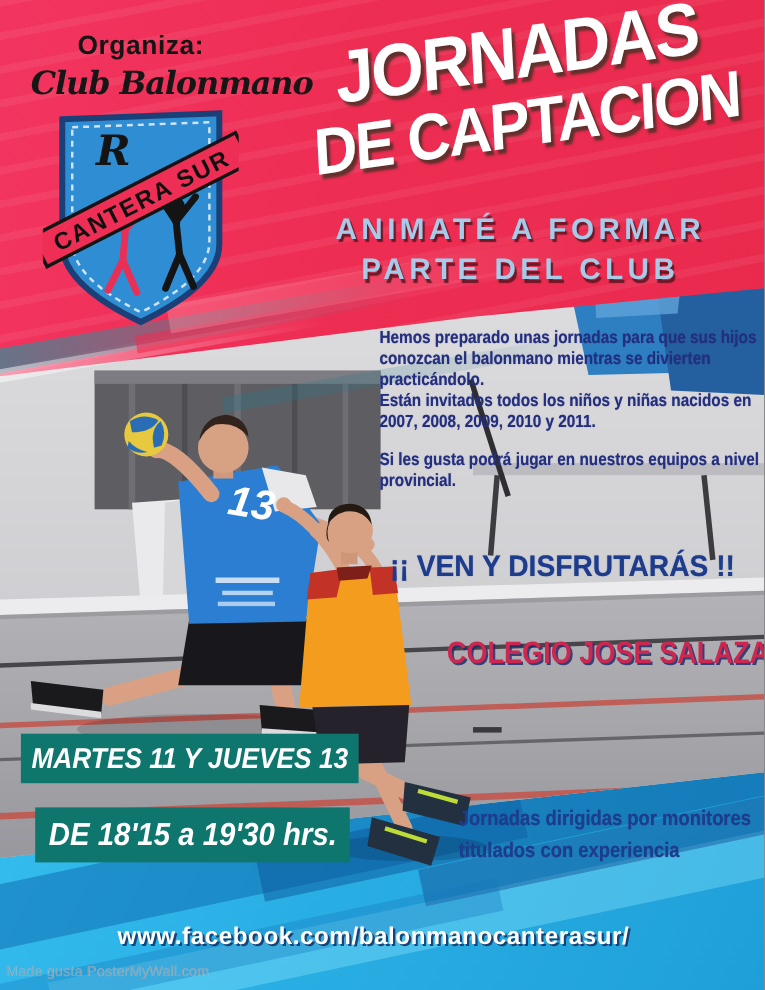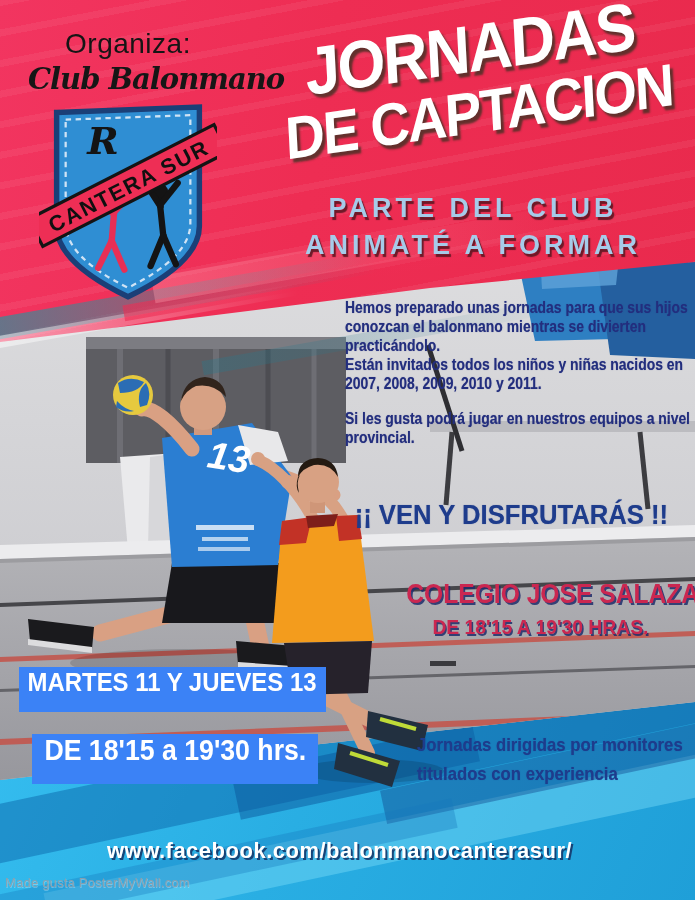"Organiza:" .organiza { font-size: 28px -> 24px; font-weight: normal -> bold }
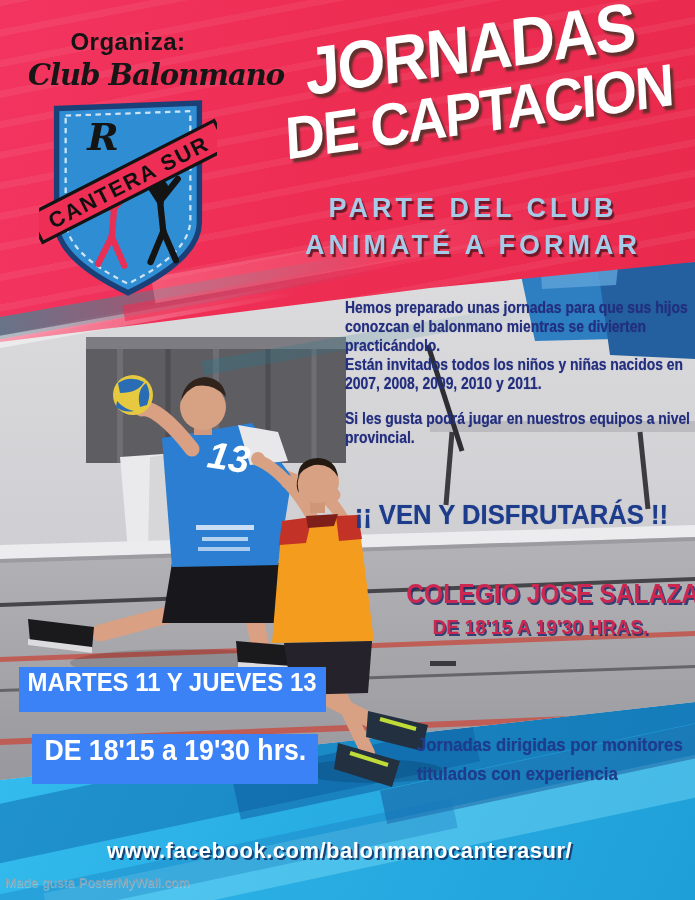"PARTE DEL CLUB" div.subtitle-line { order: before "ANIMATÉ A FORMAR" -> after "ANIMATÉ A FORMAR" }
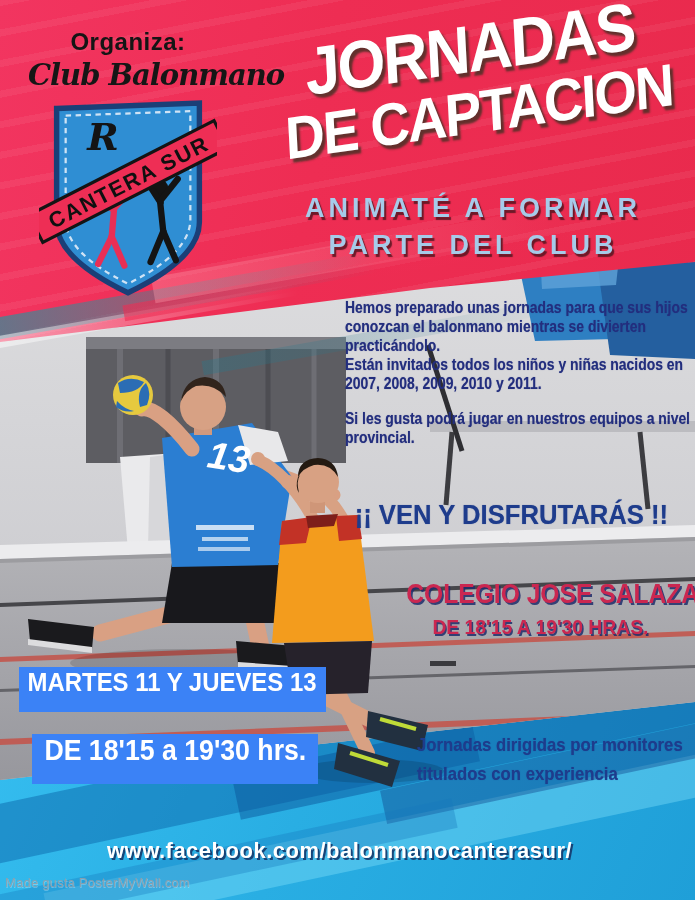"DE 18'15 A 19'30 HRAS." div { html: <div><span>DE 18'15 A 19'30 HRAS.</span></div> -> none }
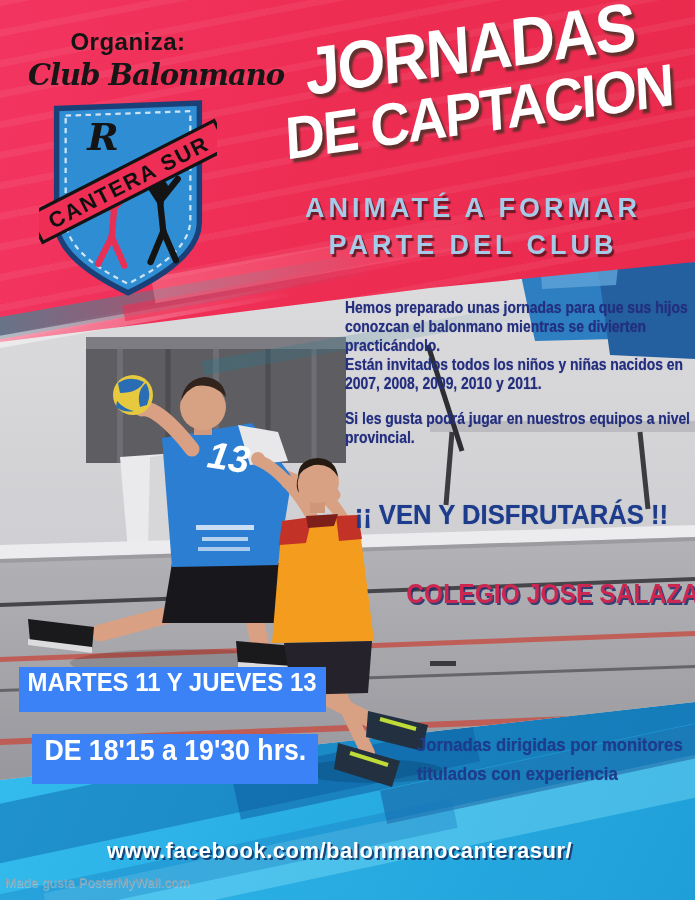"MARTES 11 Y JUEVES 13" .bar { align-items: flex-start -> center; background: #3b82f6 -> #0f766e; font-style: none -> italic }
